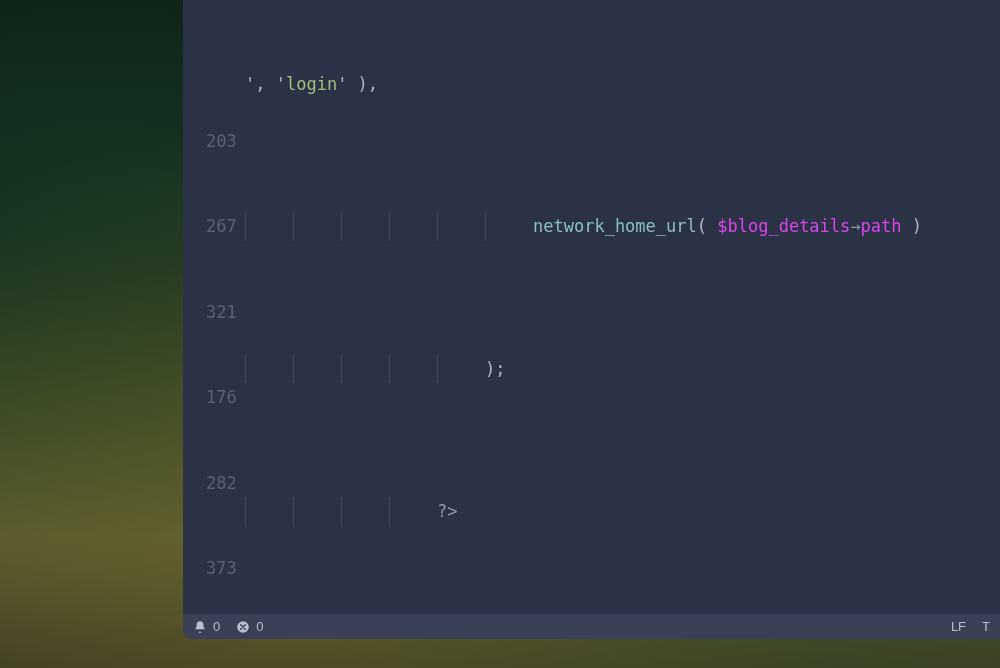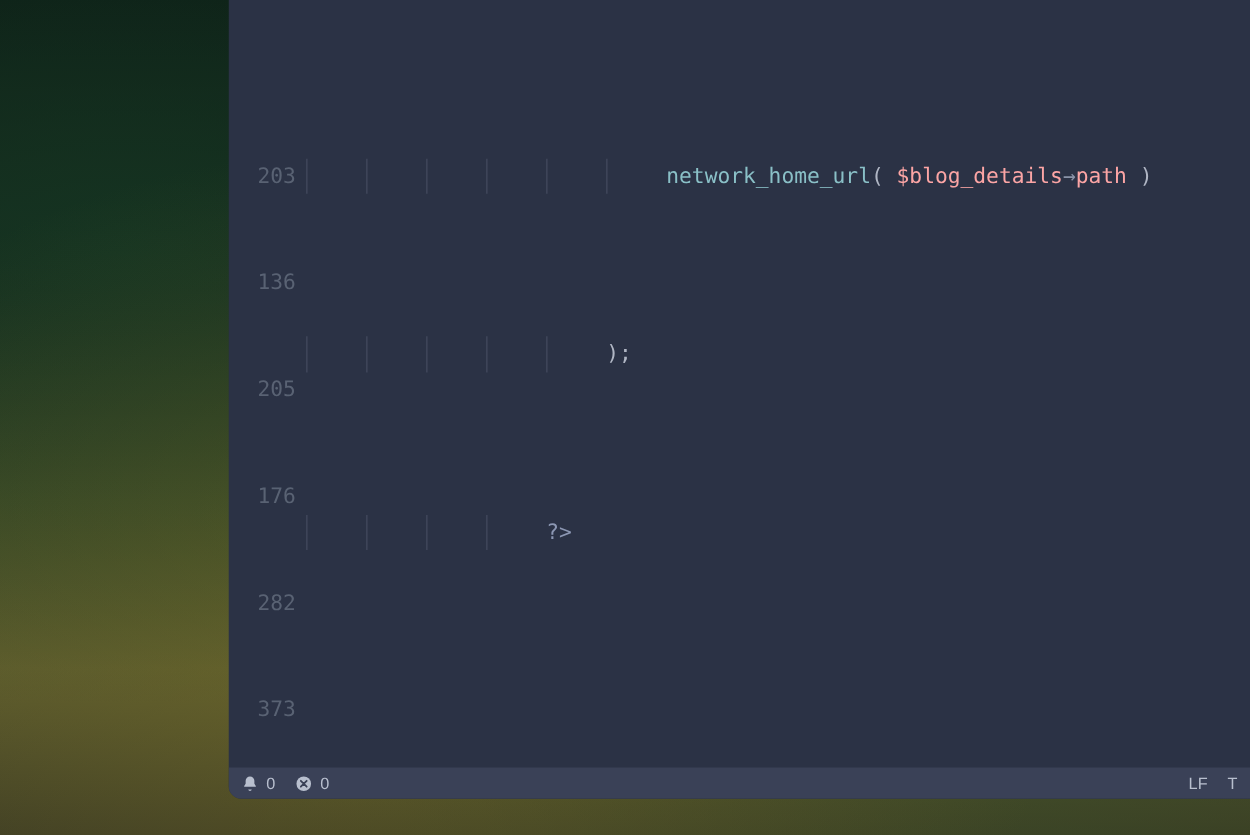"', 'login' )," div.line { html: none -> <div><span>', '</span><span>login</span><span>' ),</span></div> }
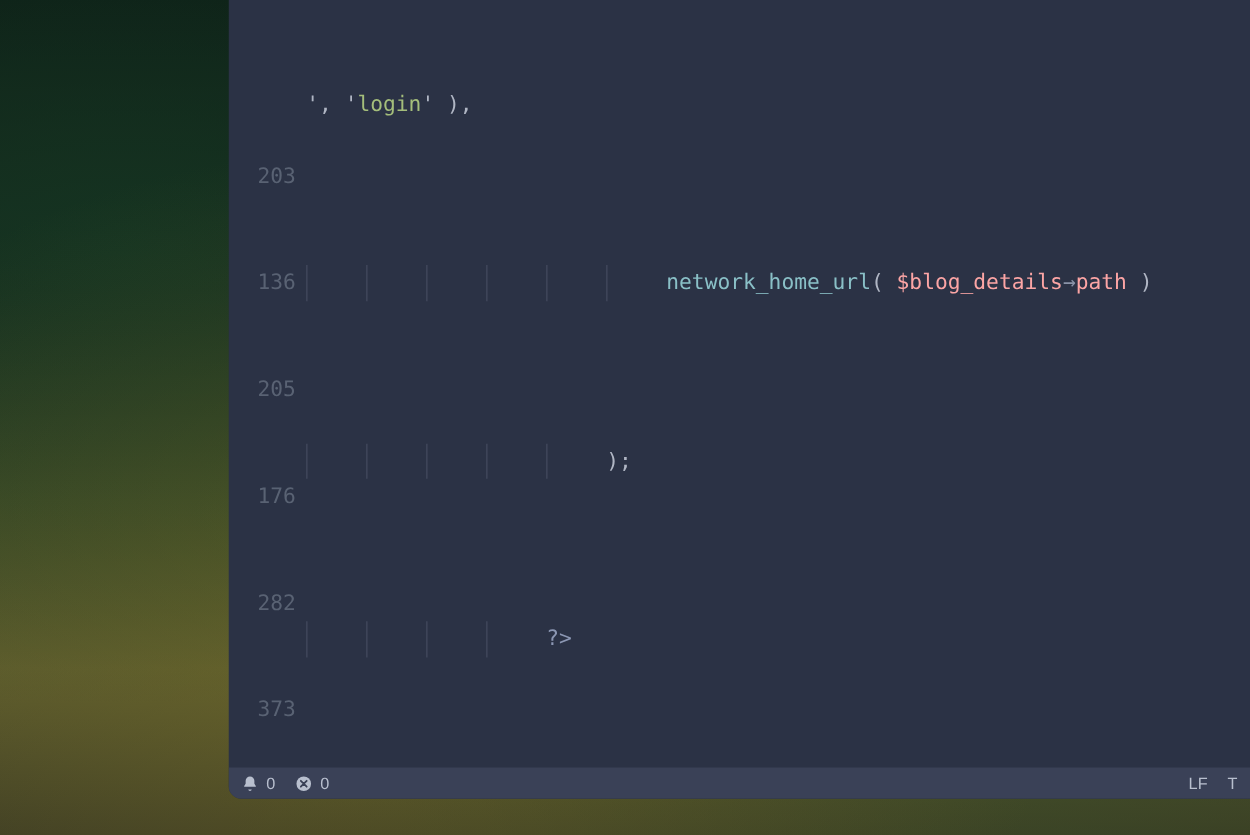"136" div { text: 136 -> 267 }
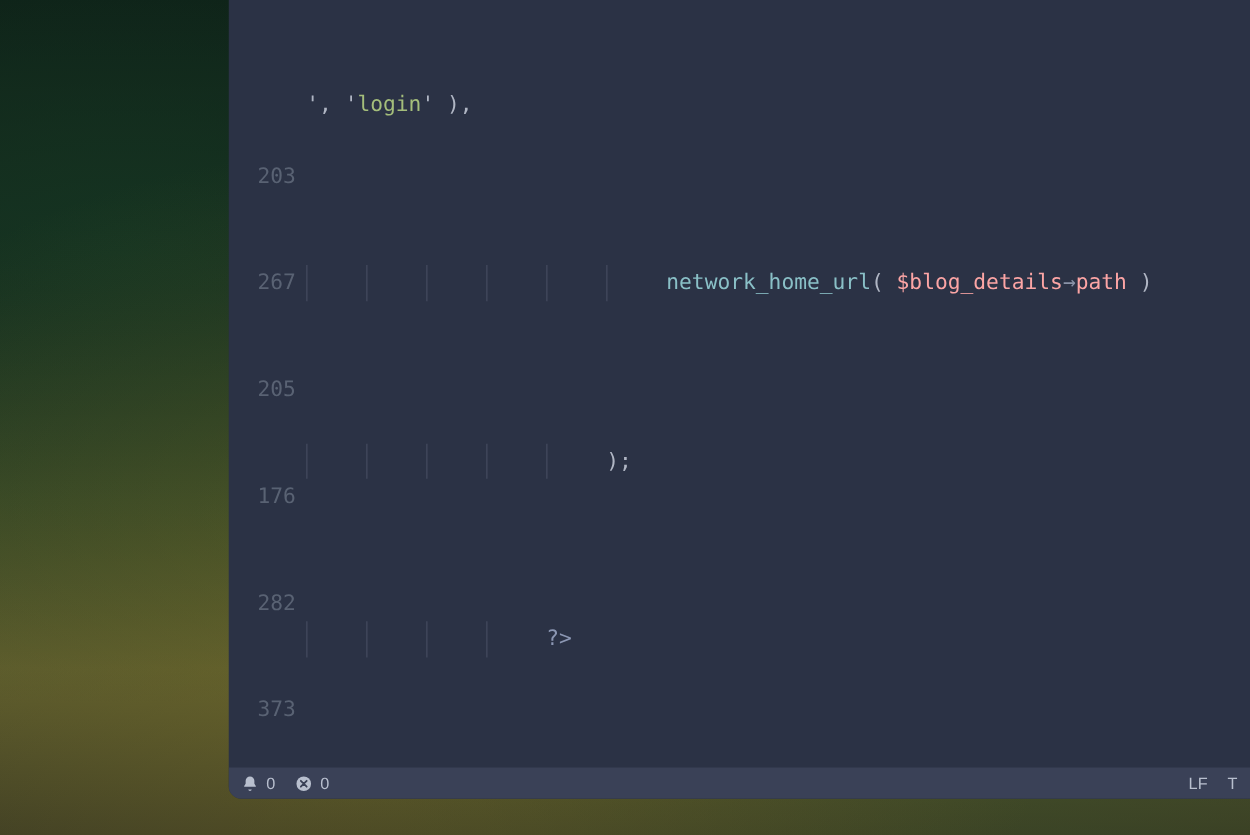"$blog_details" .tok-var { color: #fca5a5 -> #d946ef }
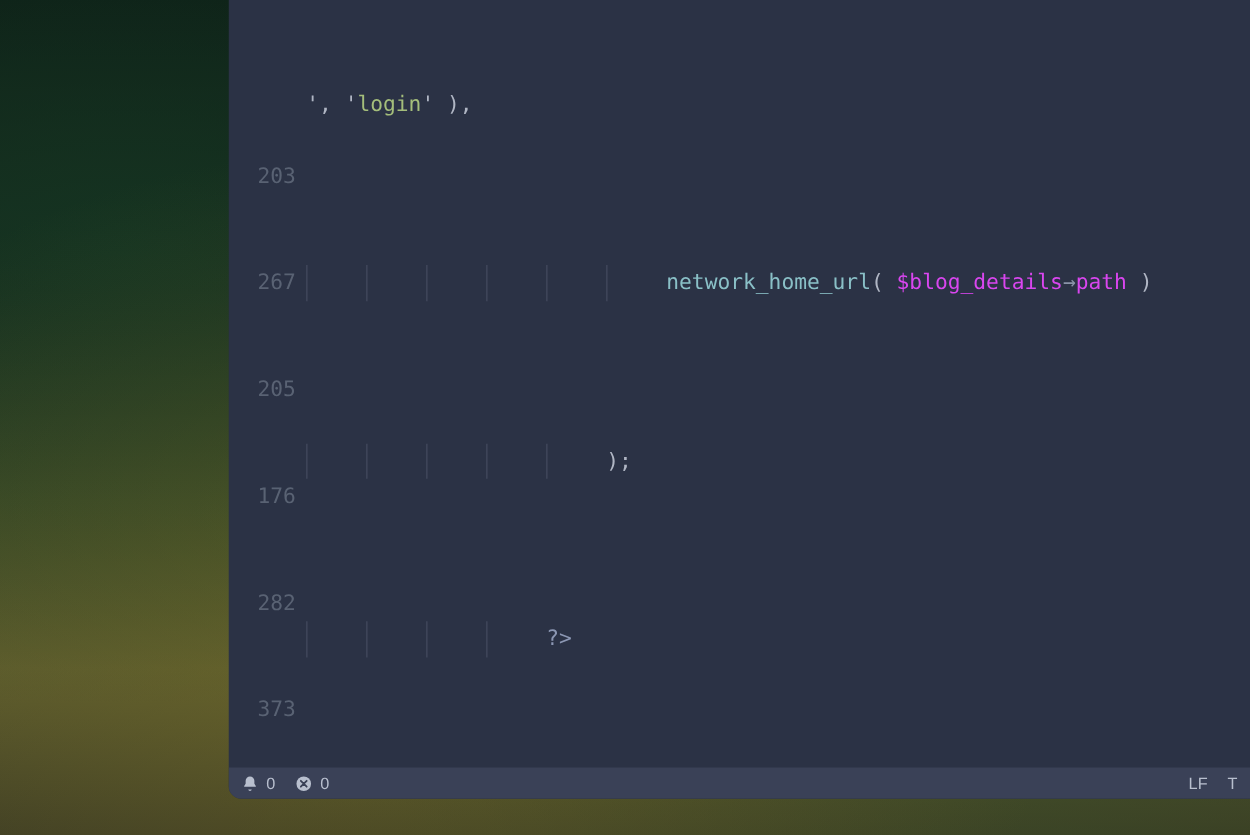"205" div { text: 205 -> 321 }
